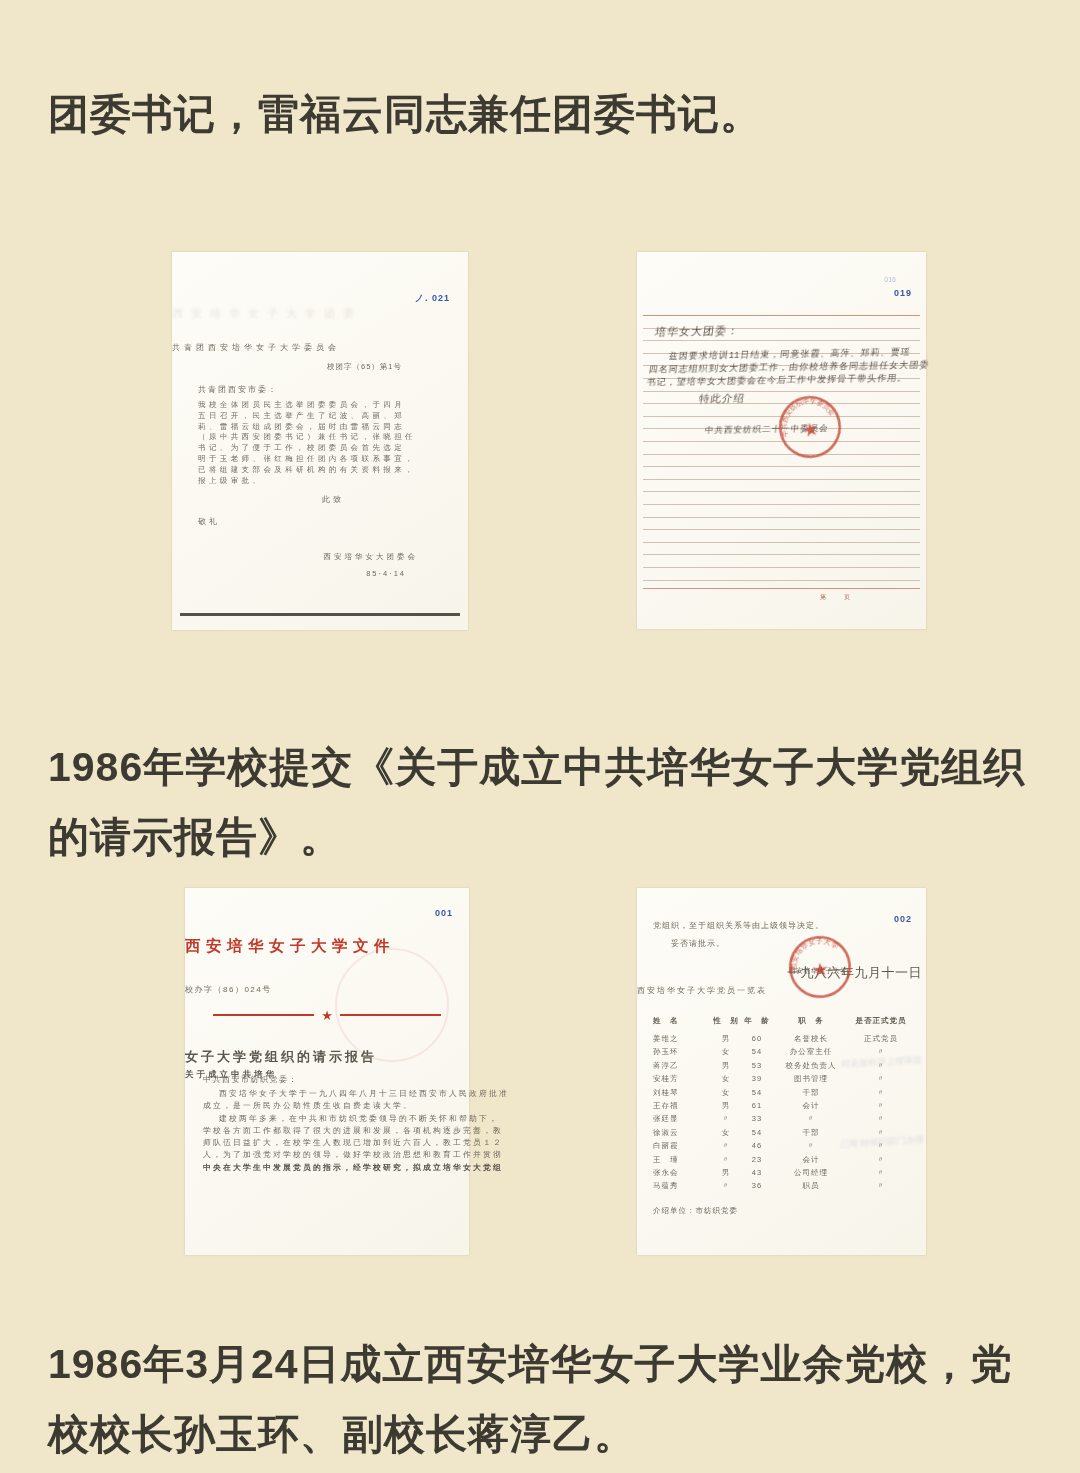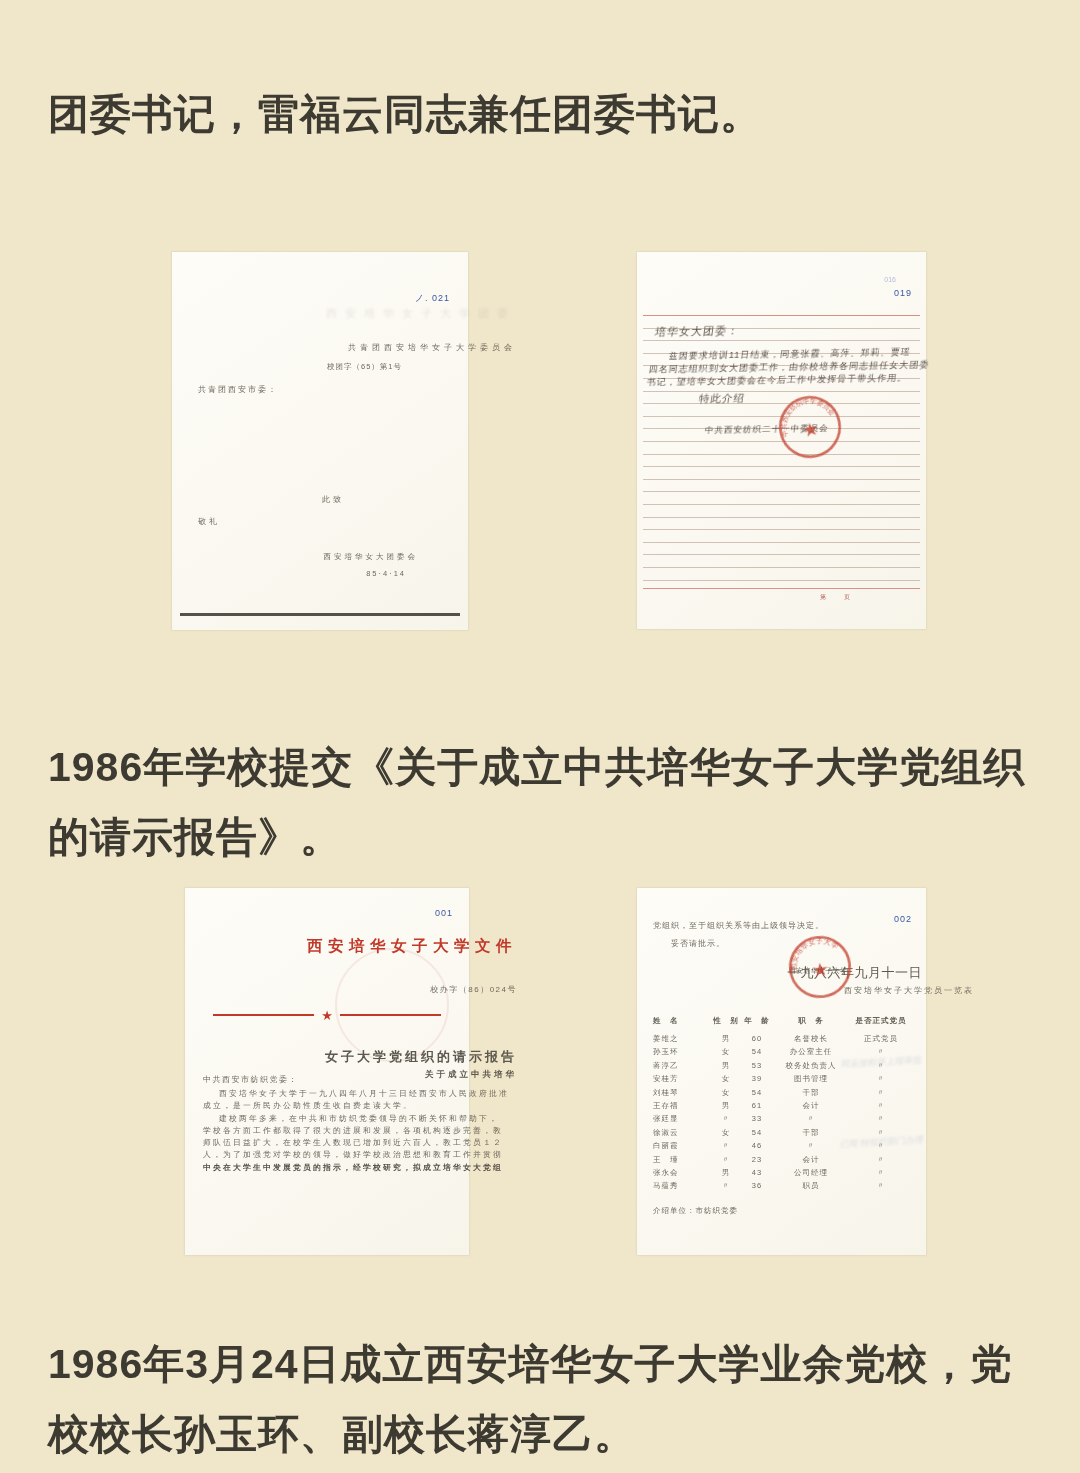"ノ. 021" .pagecode { font-weight: 400 -> 700 }
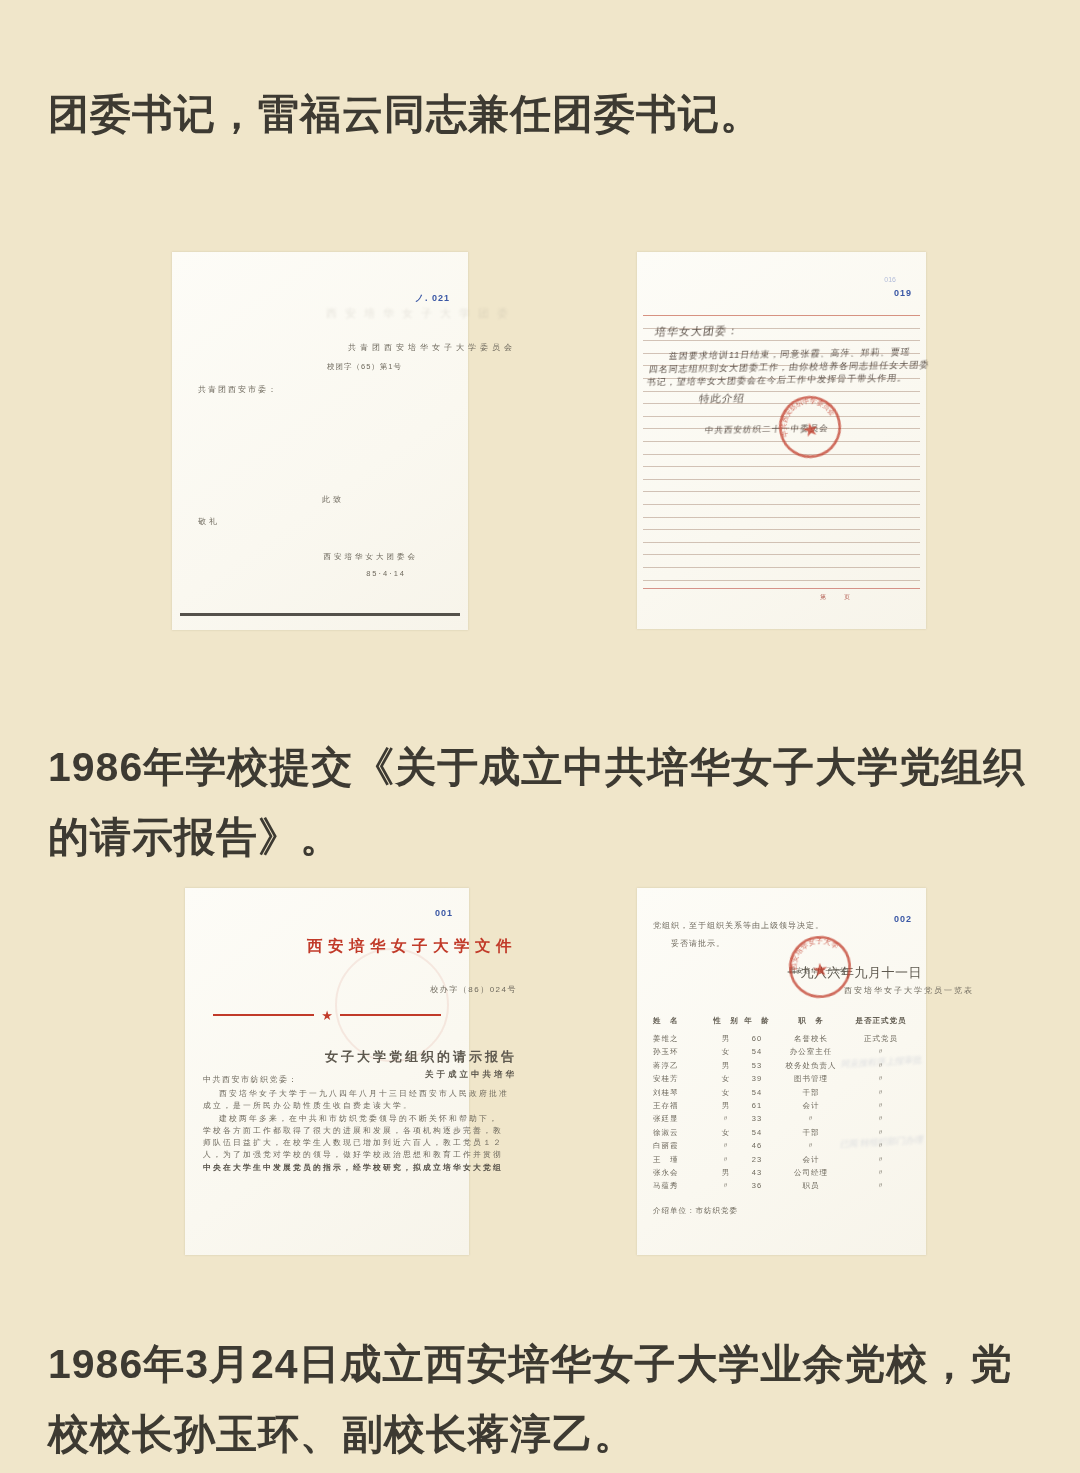"共青团西安培华女子大学委员会" .center { padding-left: 48px -> none; text-align: right -> left }
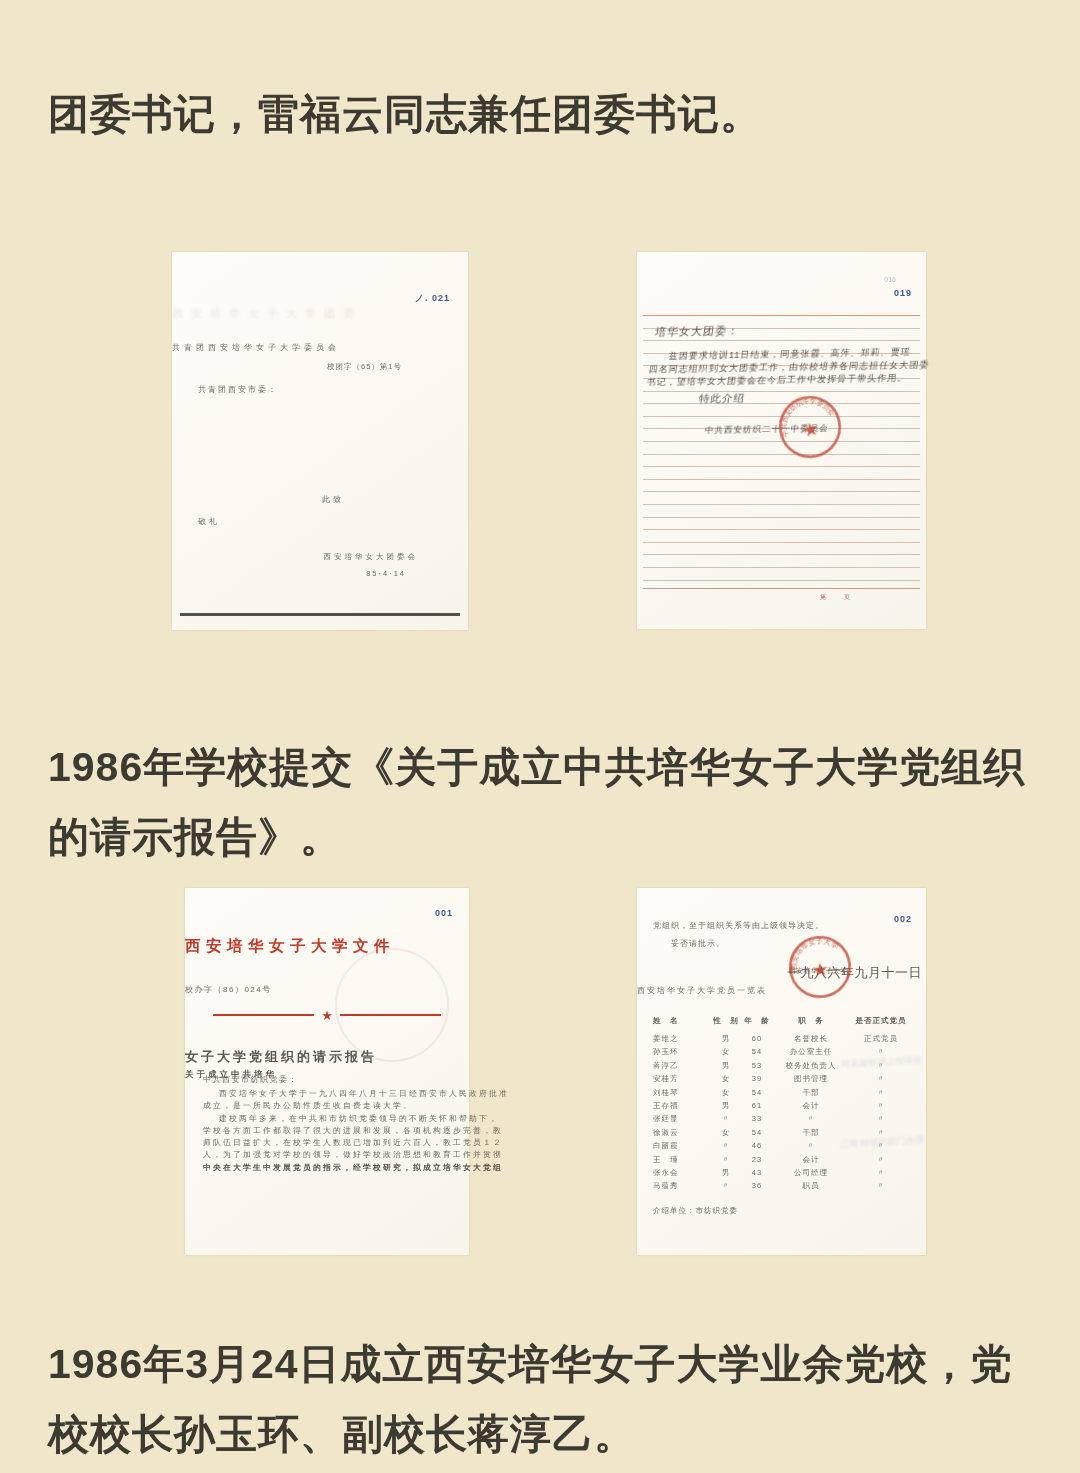"我校全体团员民主选举团委委员会，于四月" div.twbody { html: none -> <div> <p>我校全体团员民主选举团委委员会，于四月</p> <p>五日召开，民主选举产生了纪波、高丽、郑</p> <p>莉、雷福云组成团委会，届时由雷福云同志</p> <p>（原中共西安团委书记）兼任书记，张晓担任</p> <p>书记。为了便于工作，校团委员会首先选定</p> <p>明于玉老师、张红梅担任团内各项联系事宜，</p> <p>已将组建支部会及科研机构的有关资料报来，</p> <p>报上级审批。</p> </div> }
